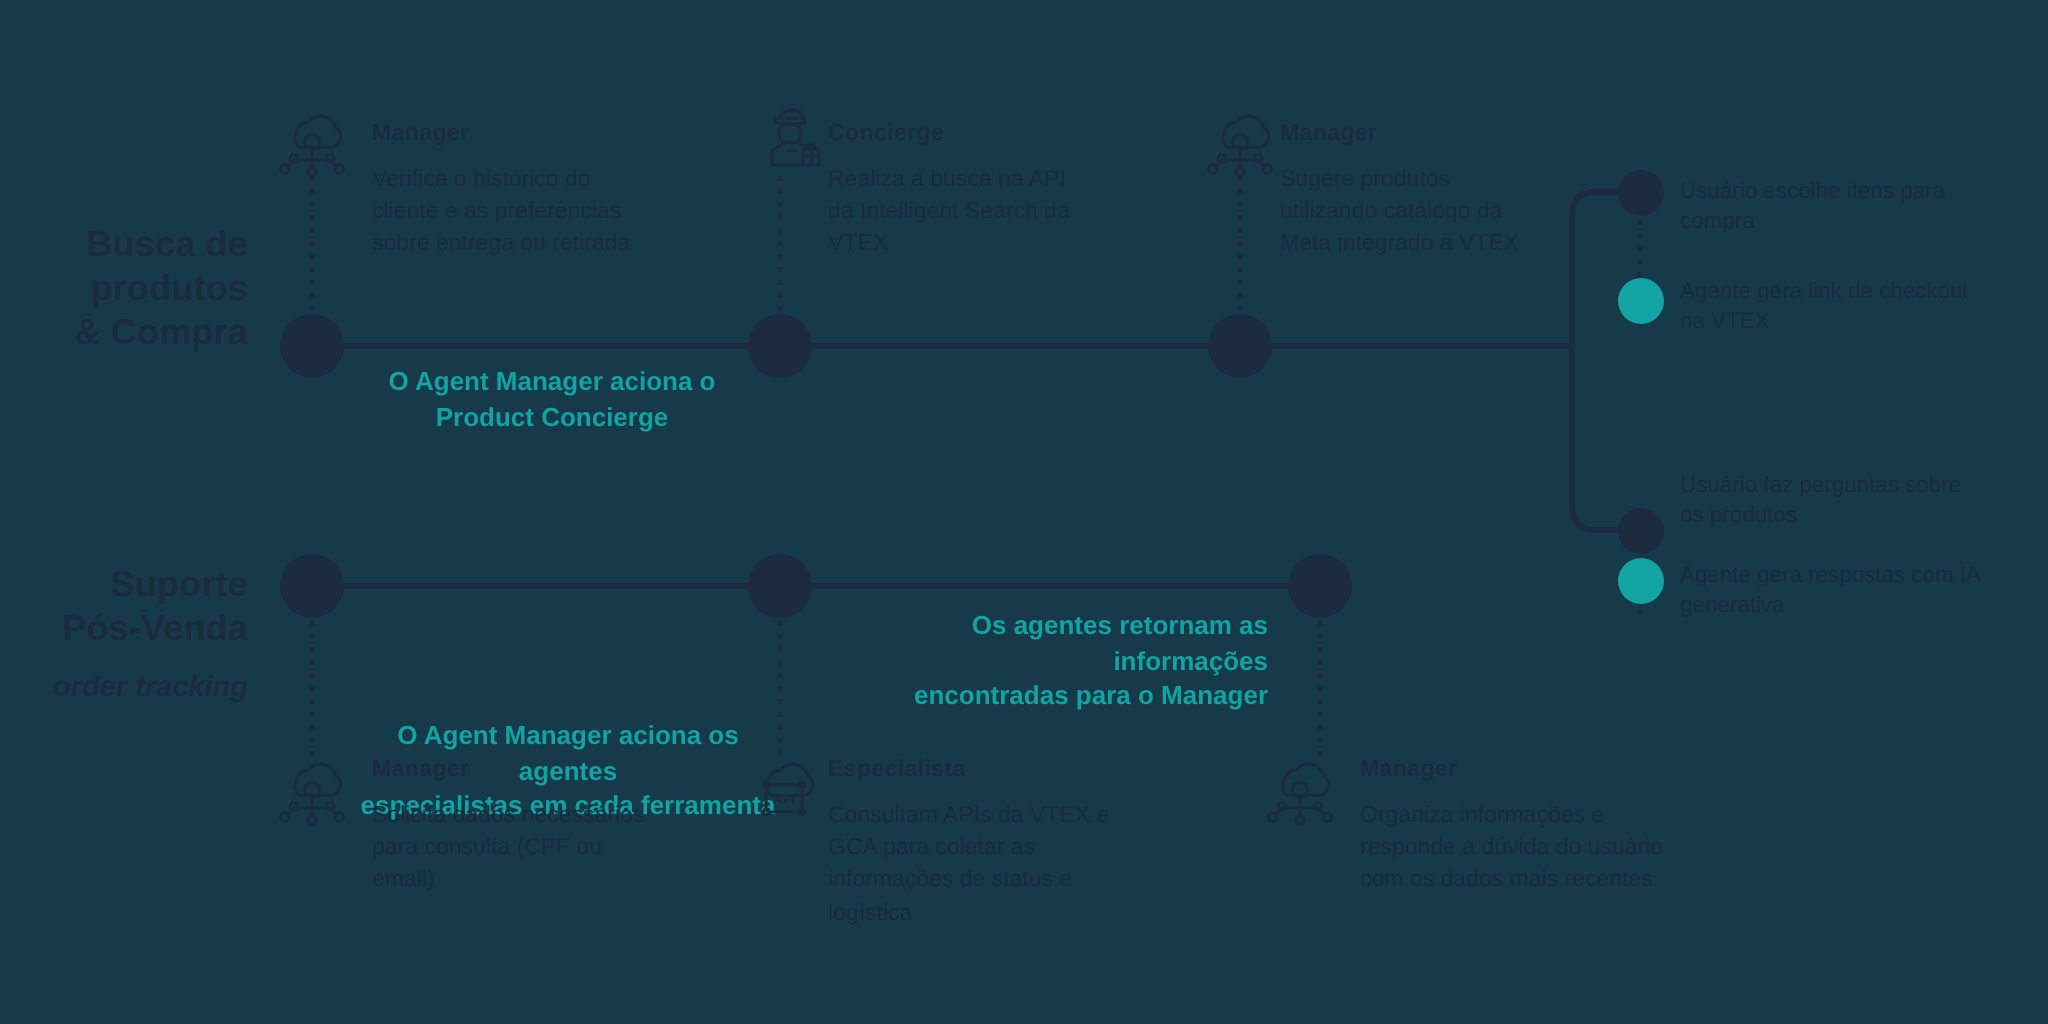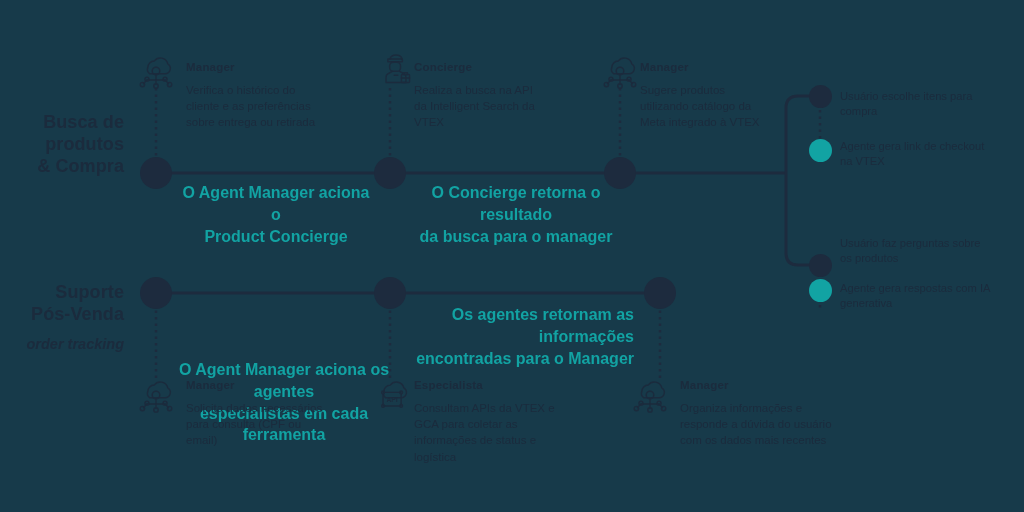"O Agent Manager aciona o" .caption { font-size: 16px -> 13px }
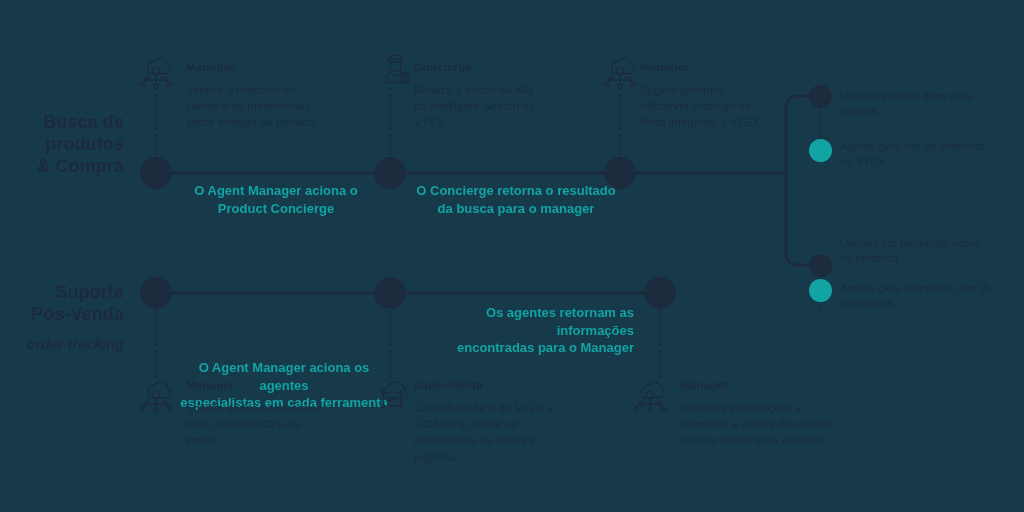"O Concierge retorna o resultado" div.caption { html: <div>O Concierge retorna o resultado<br>da busca para o manager</div> -> none }
